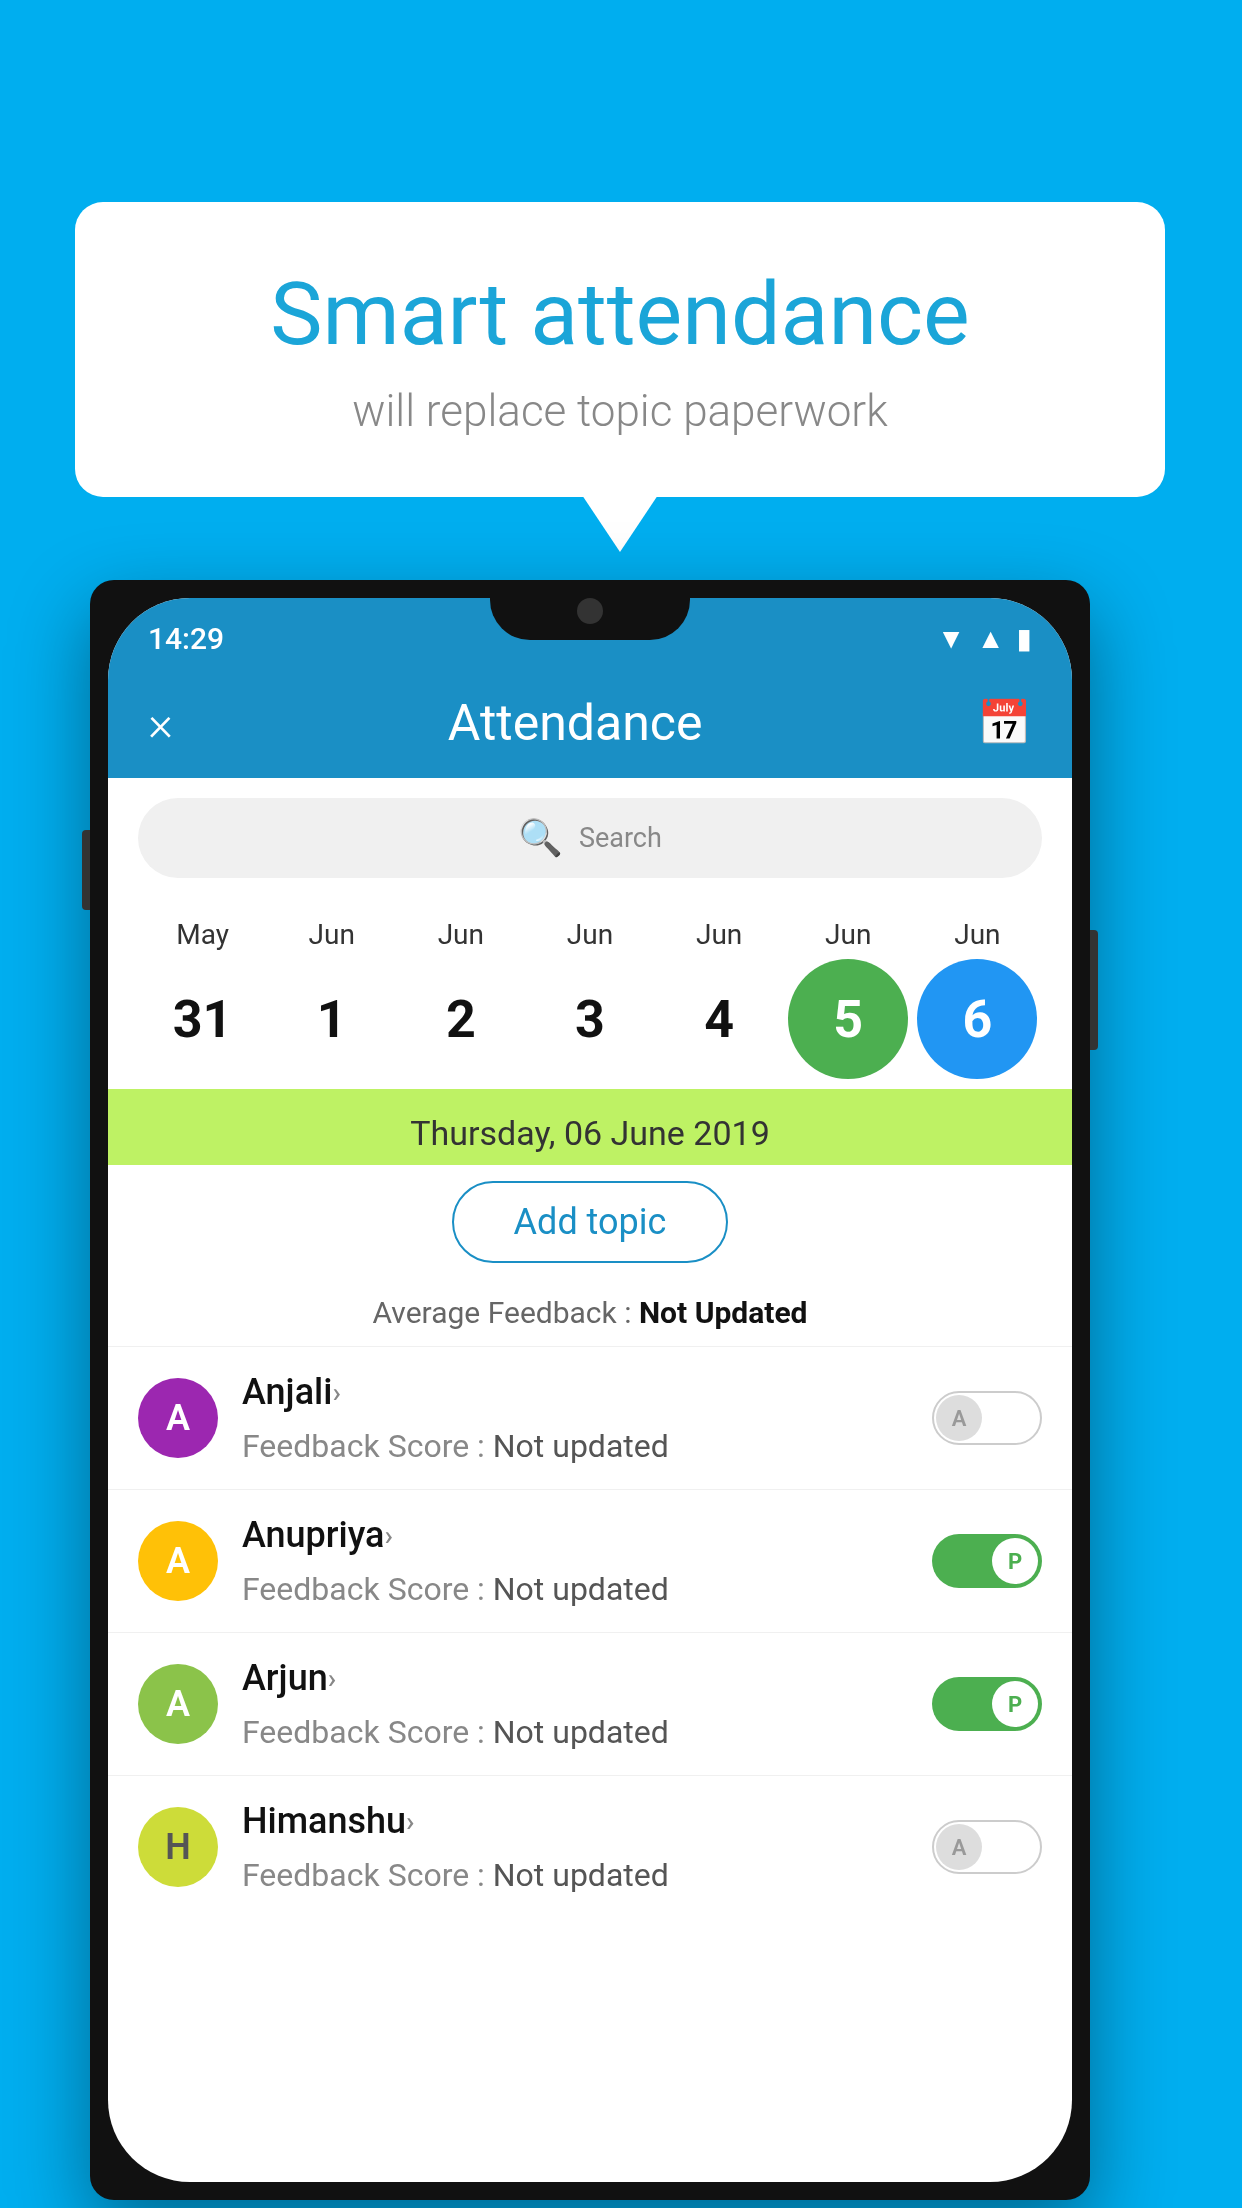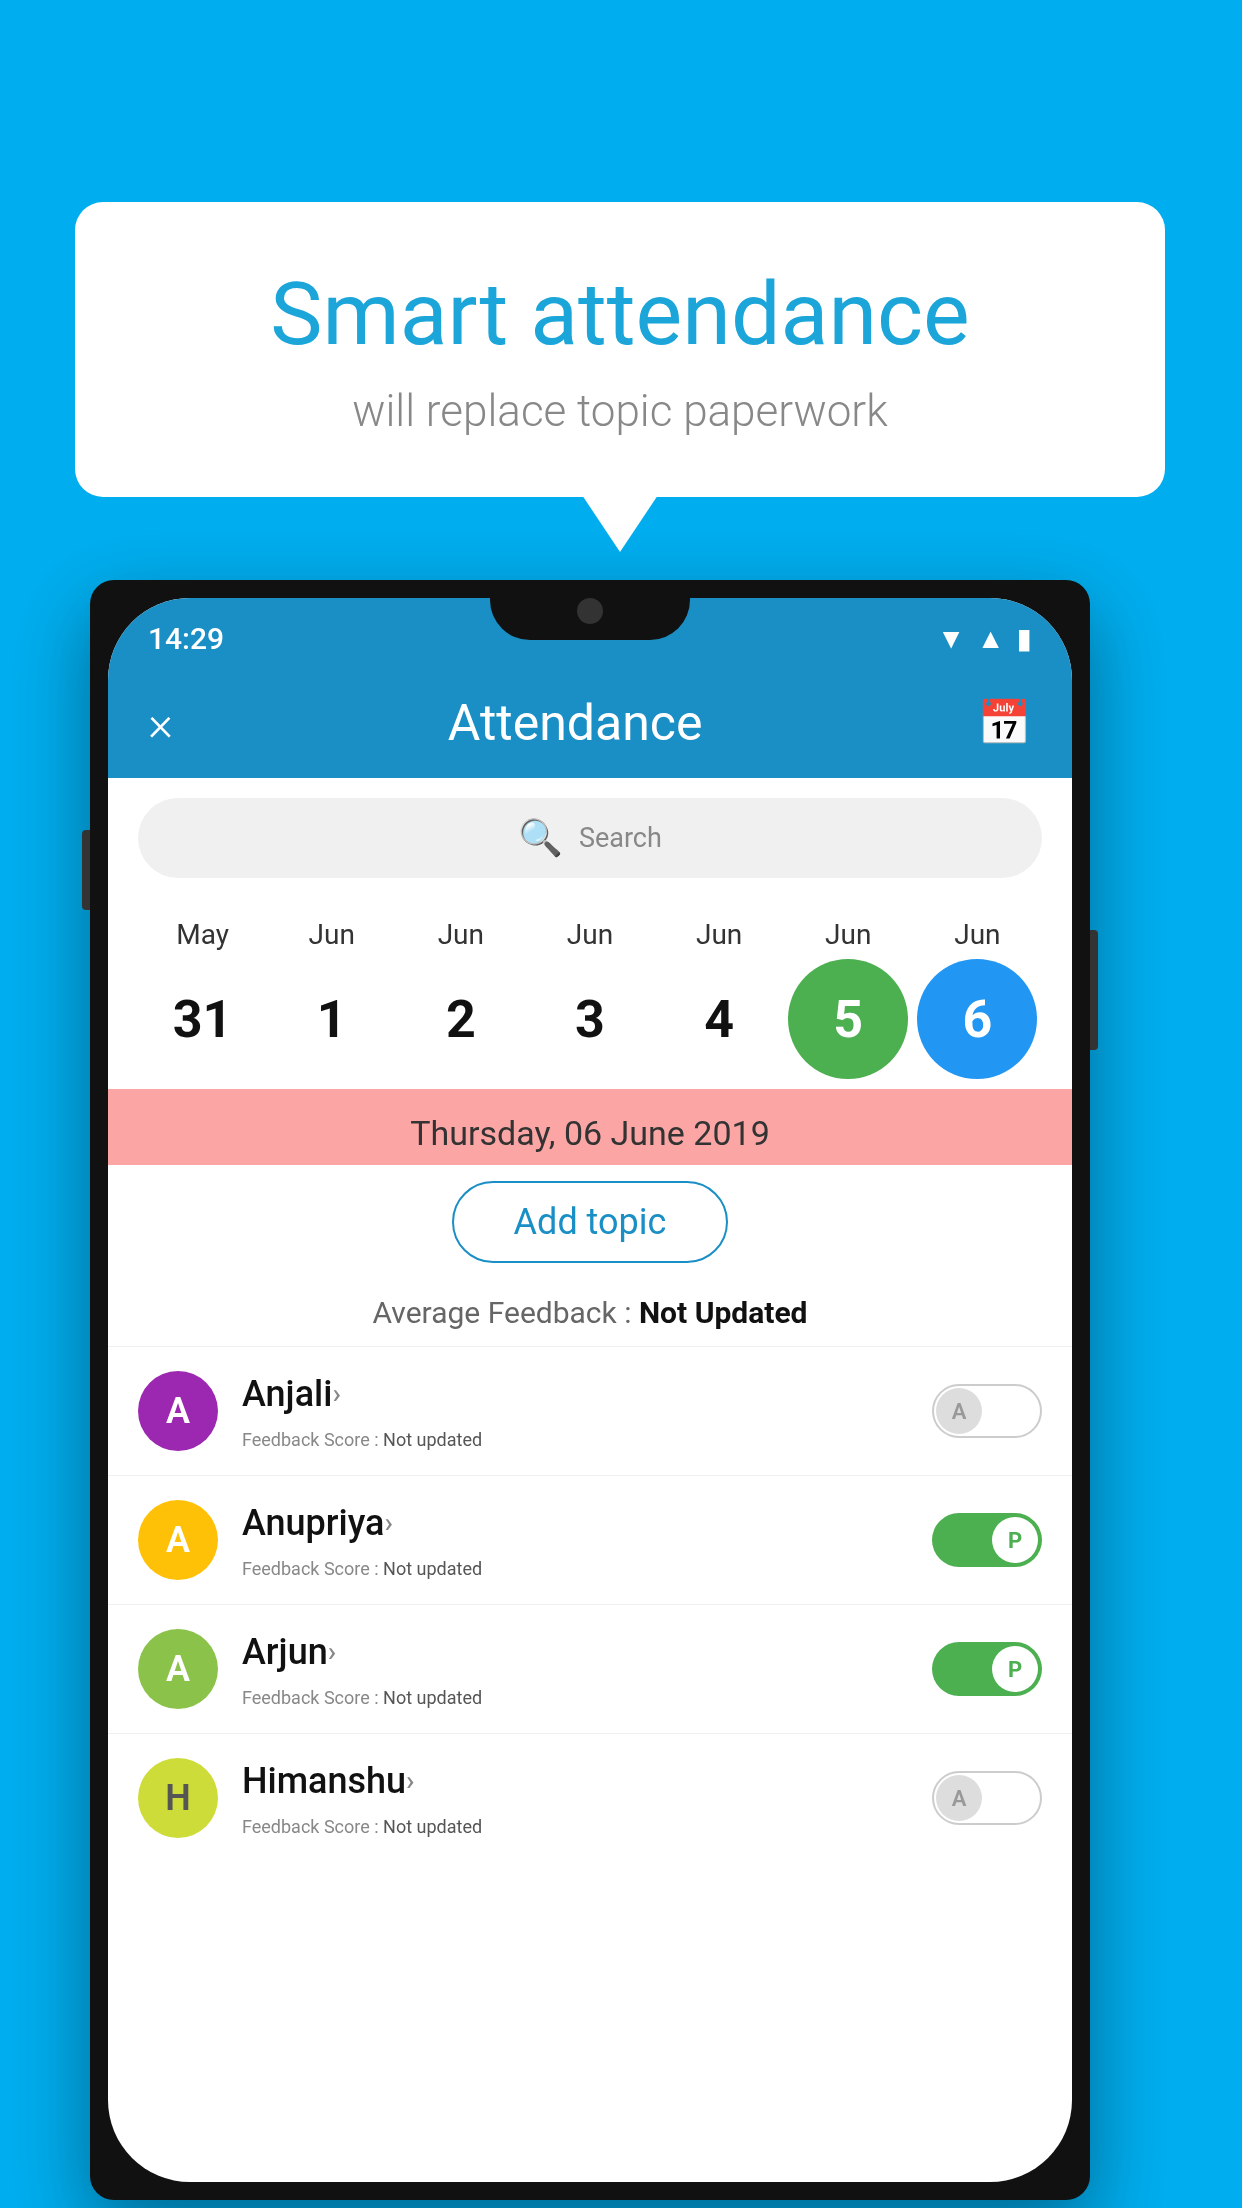"Thursday, 06 June 2019" .selected-date-display { background: #fca5a5 -> #bef264 }
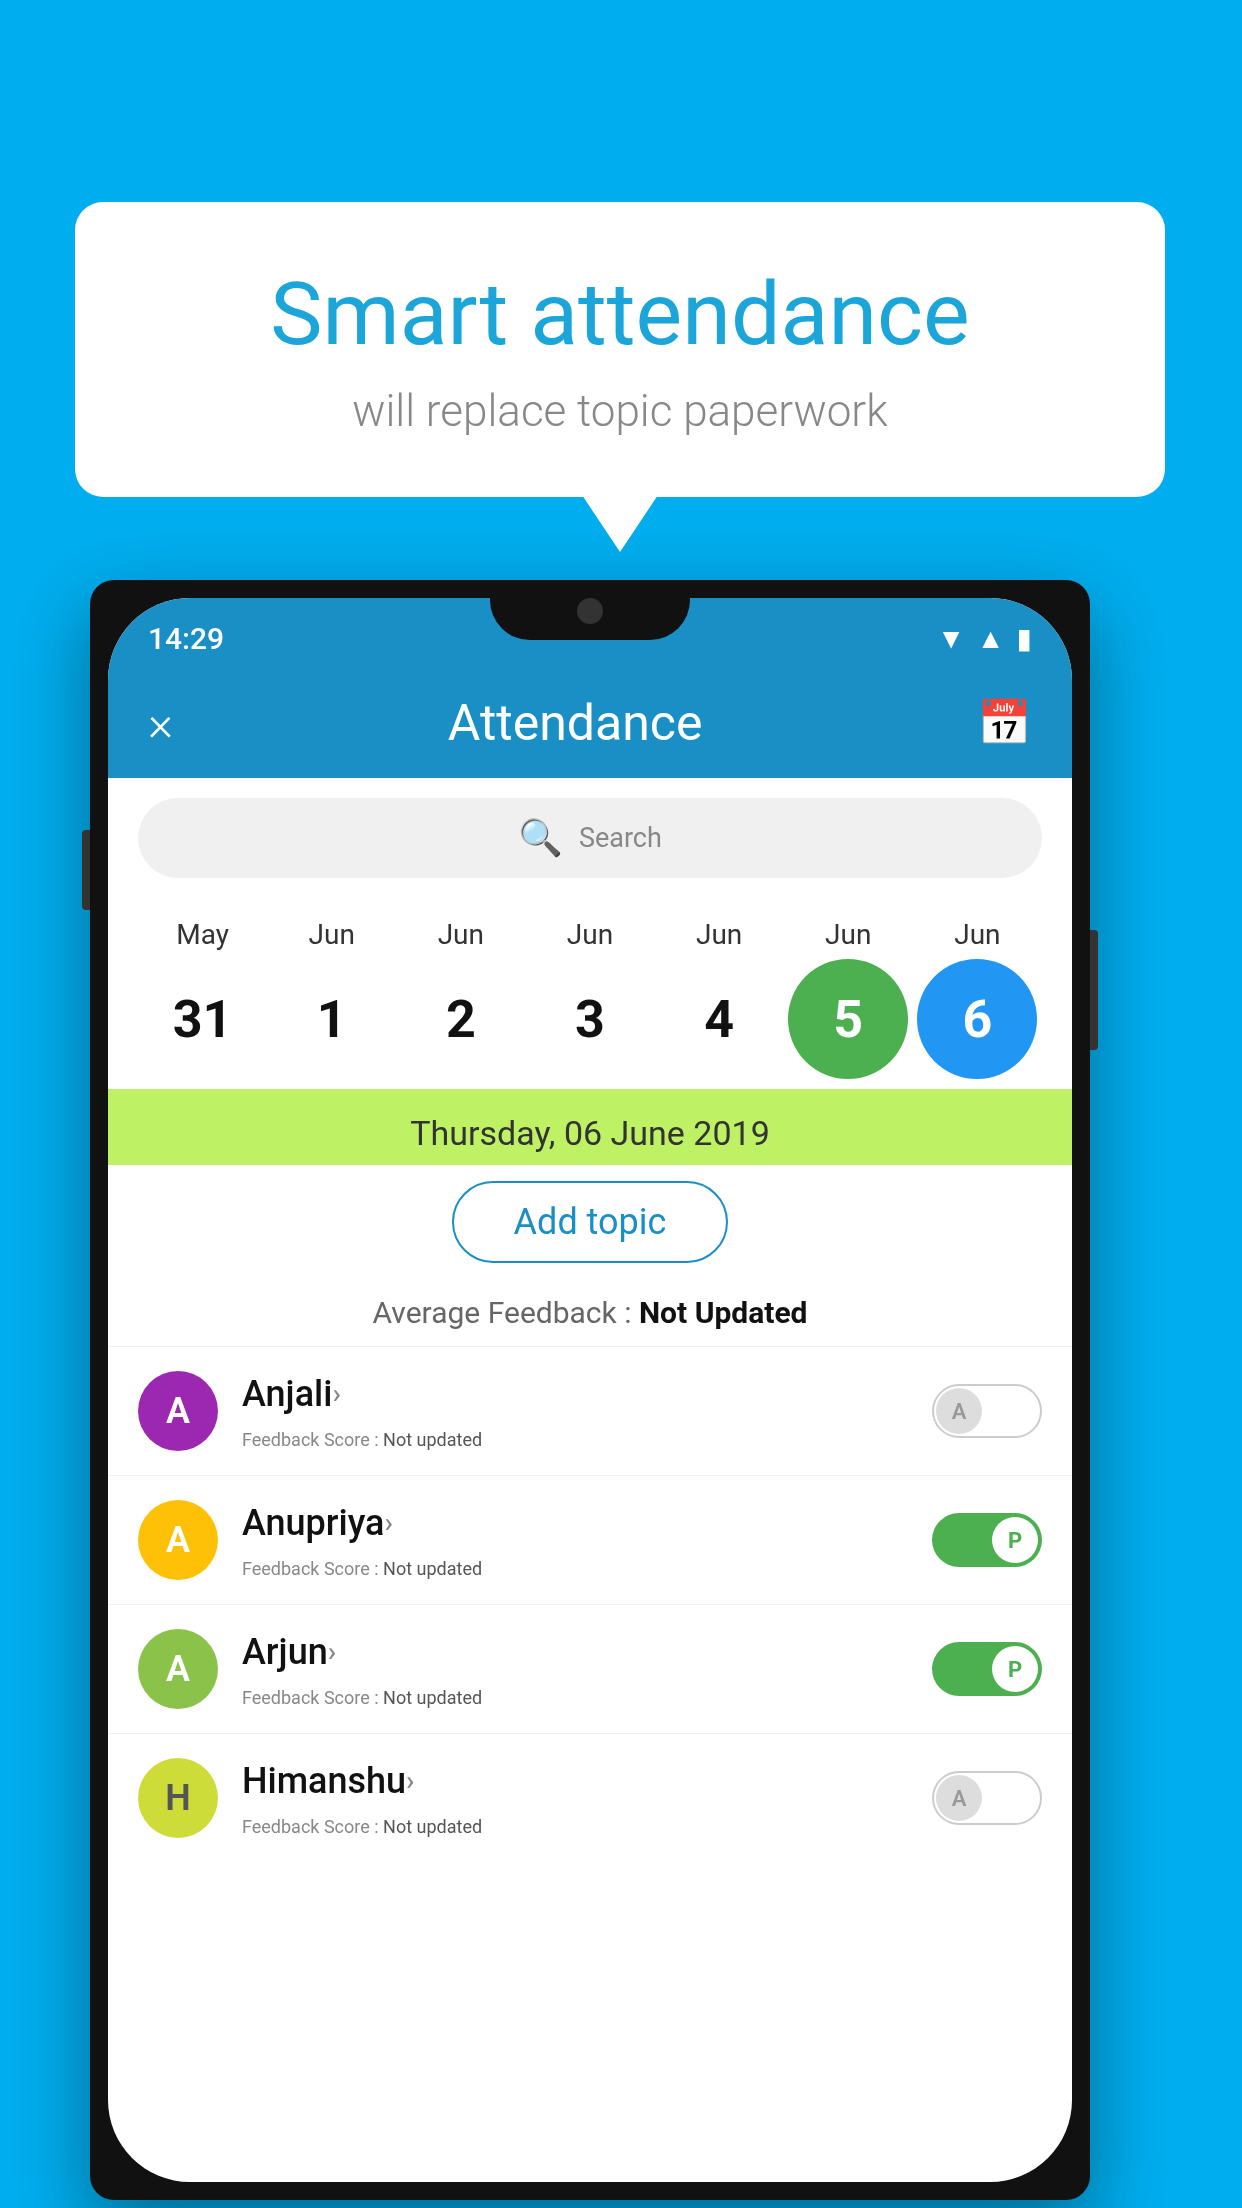"Feedback Score : Not updated" .student-feedback { font-size: 18px -> 32px }
